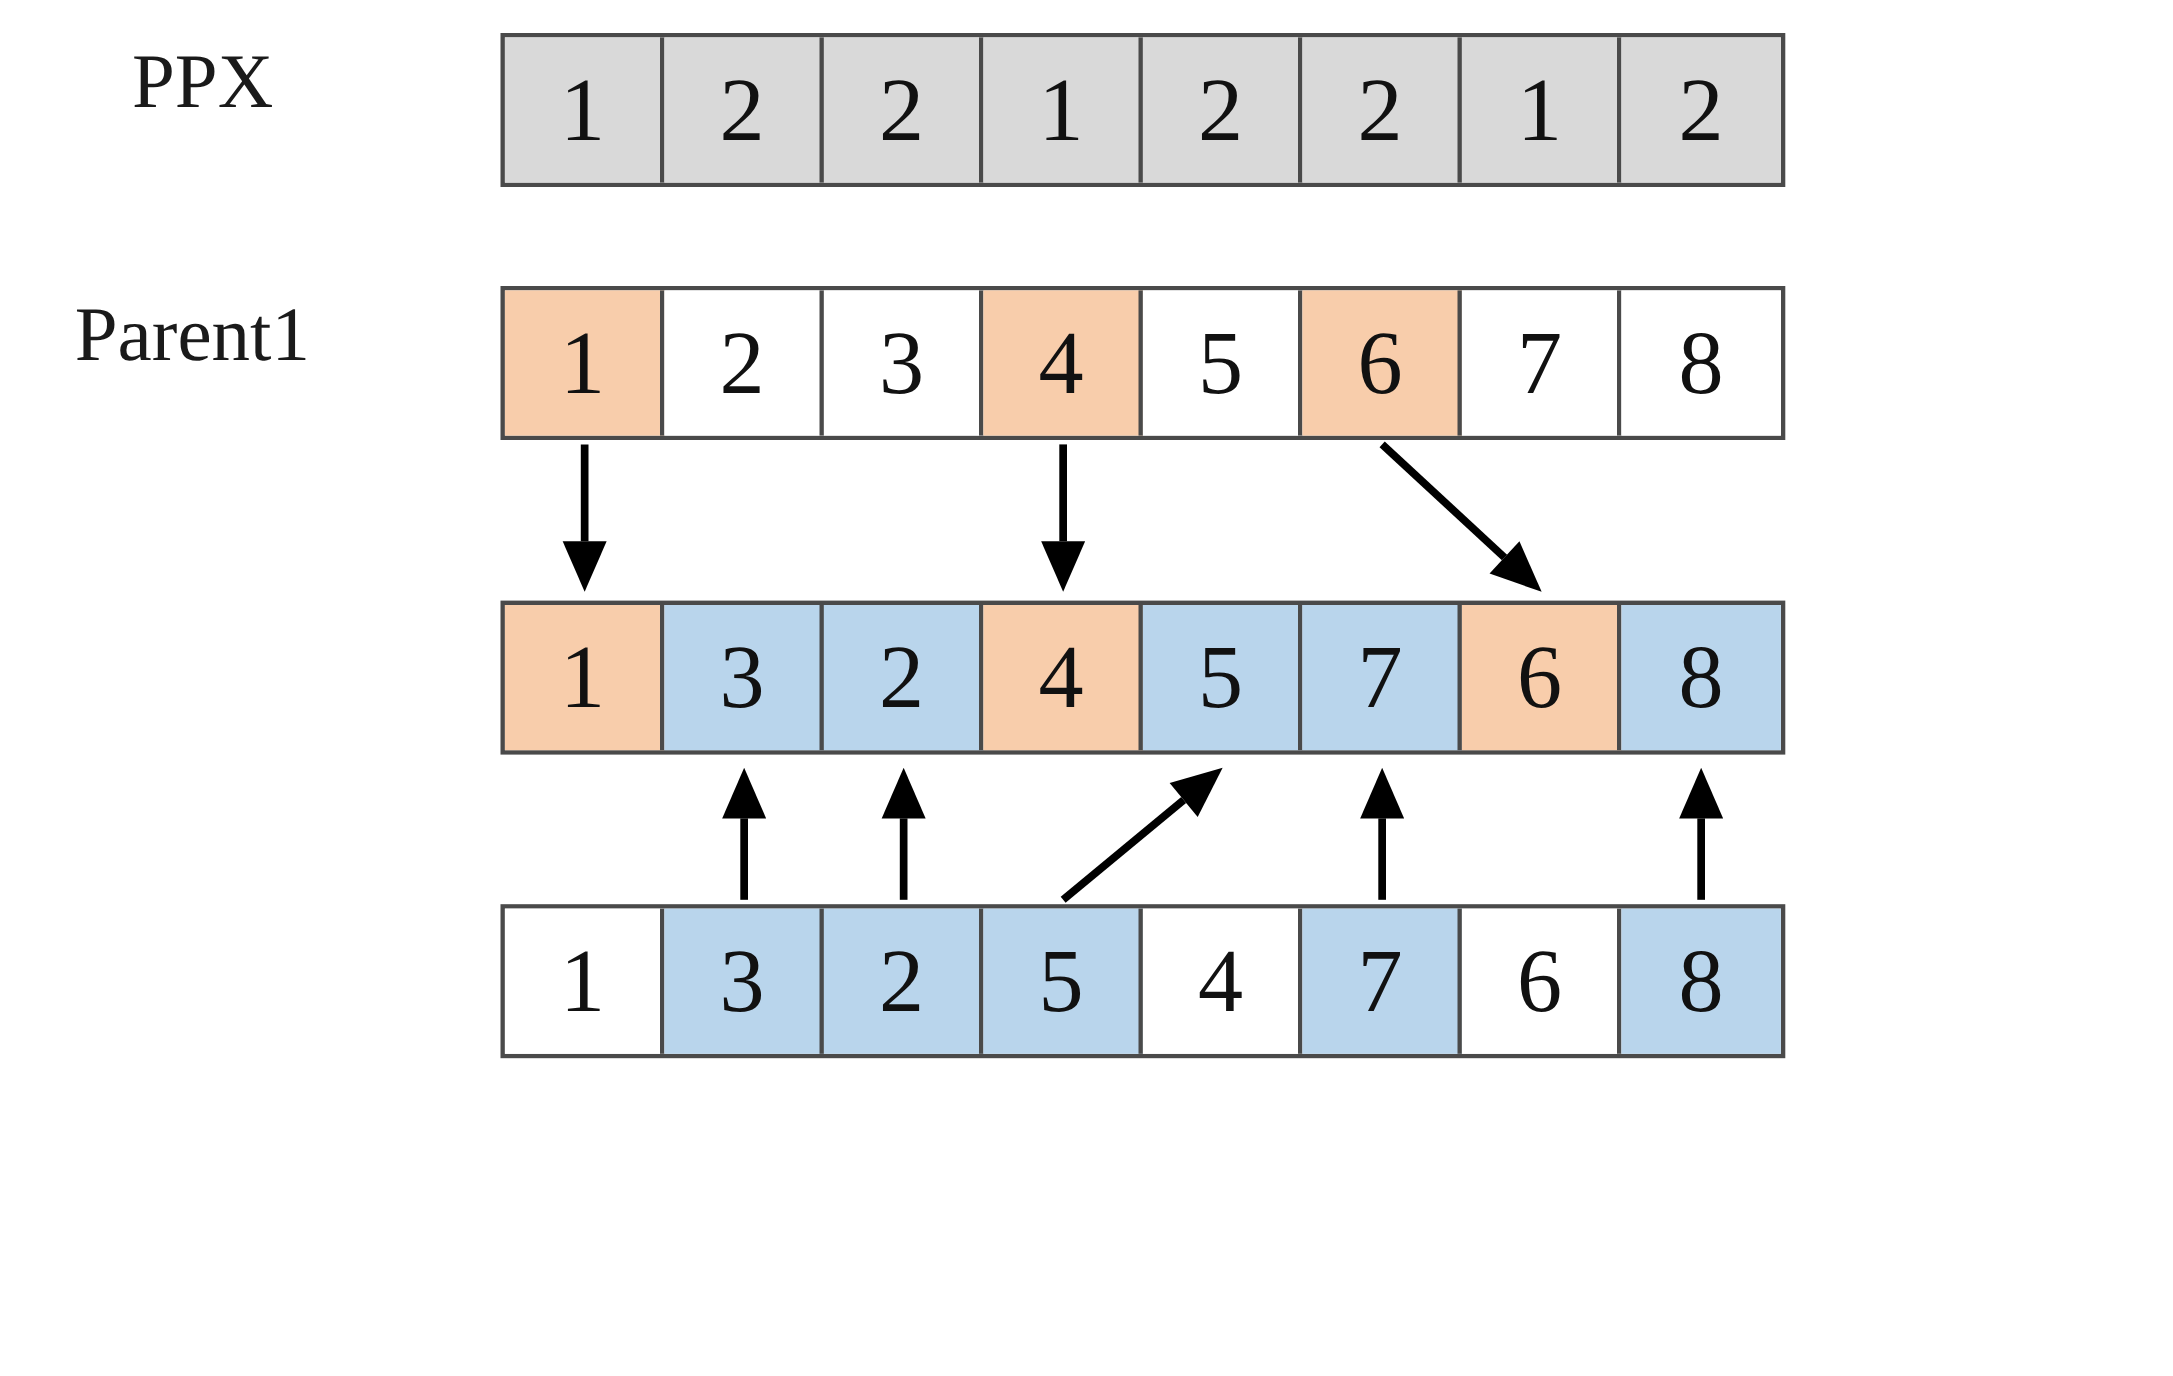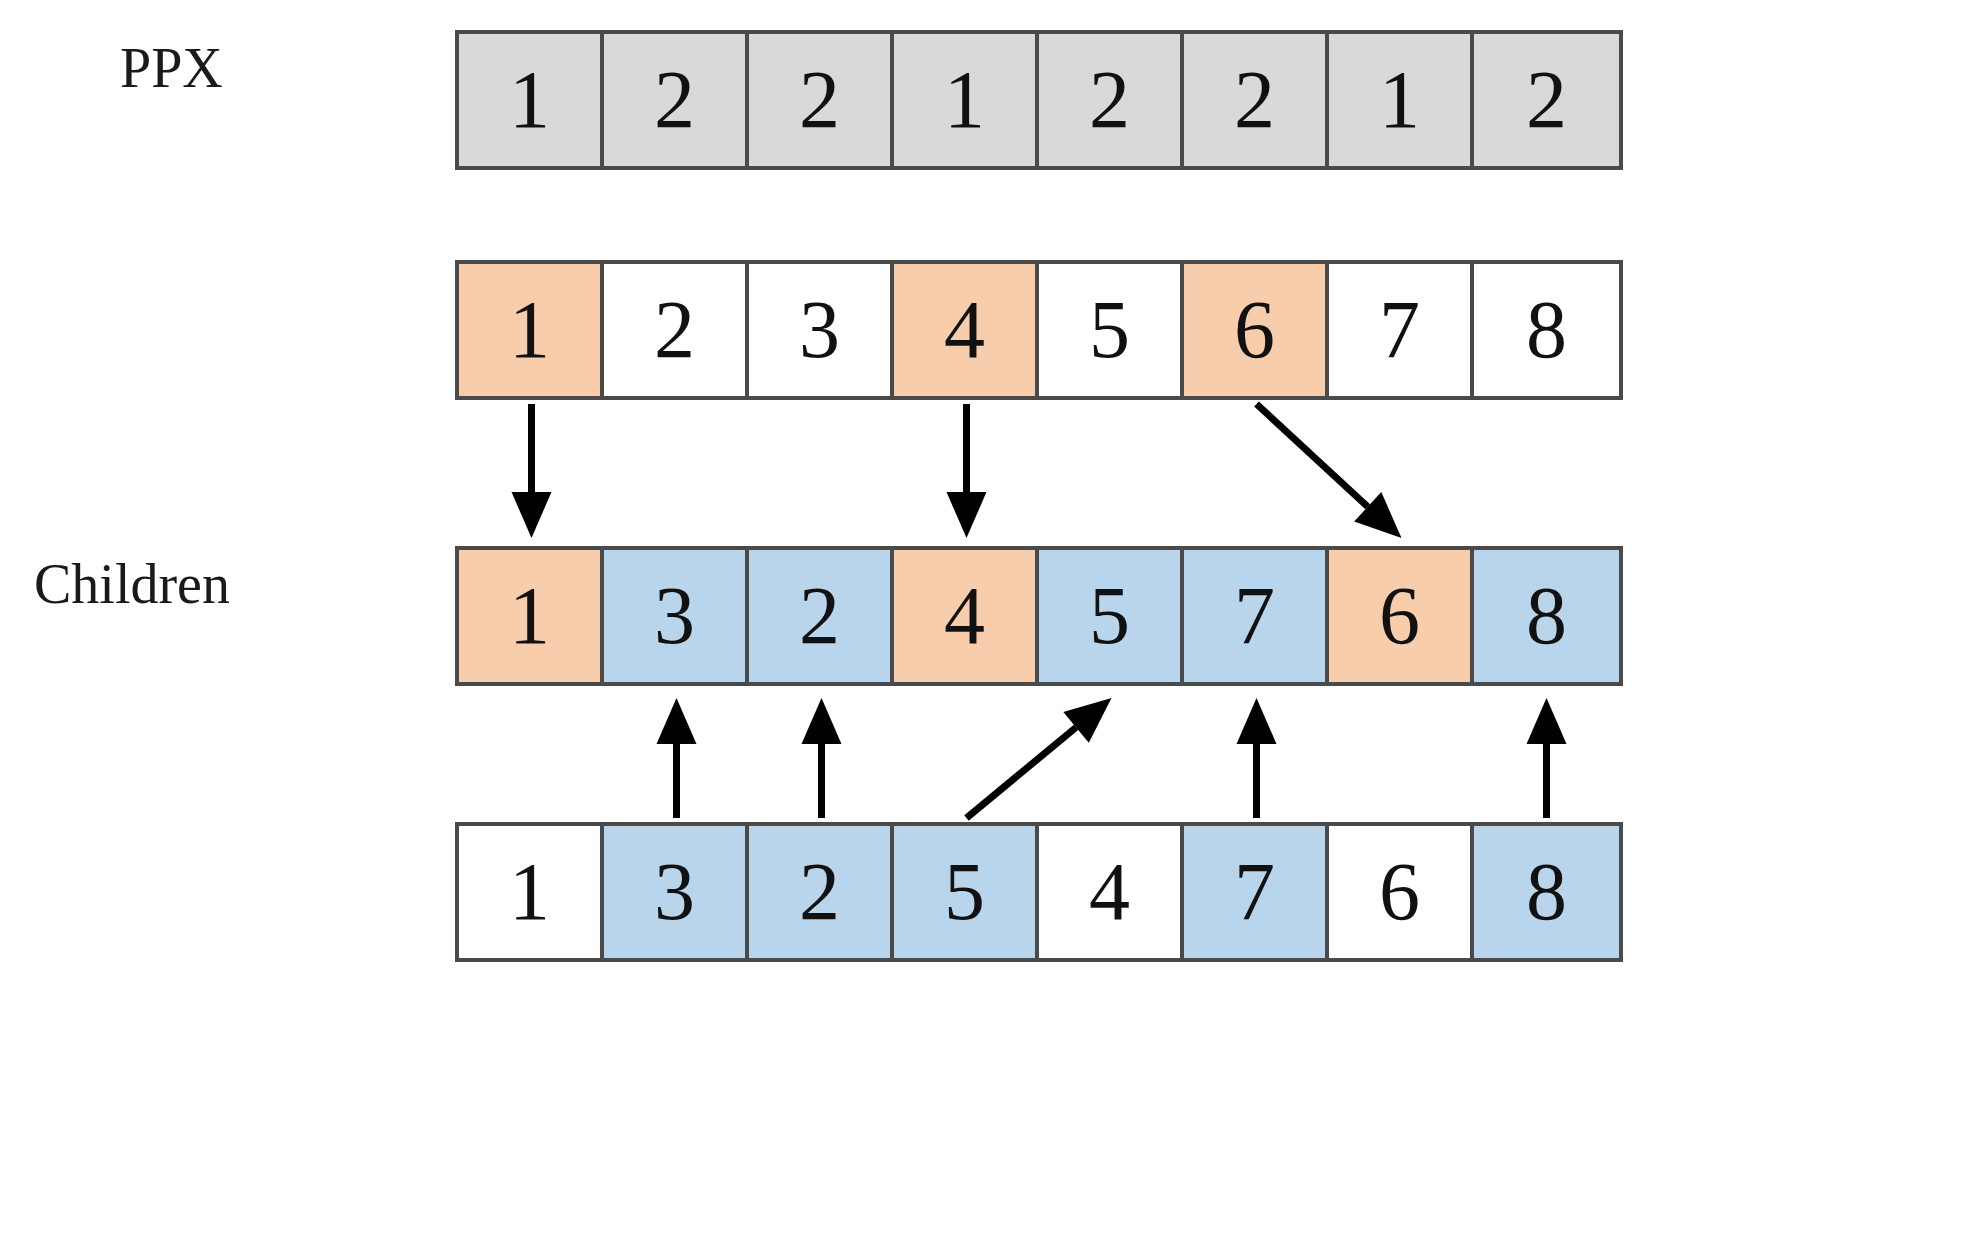"PPX" .row-label { font-size: 56px -> 70px }
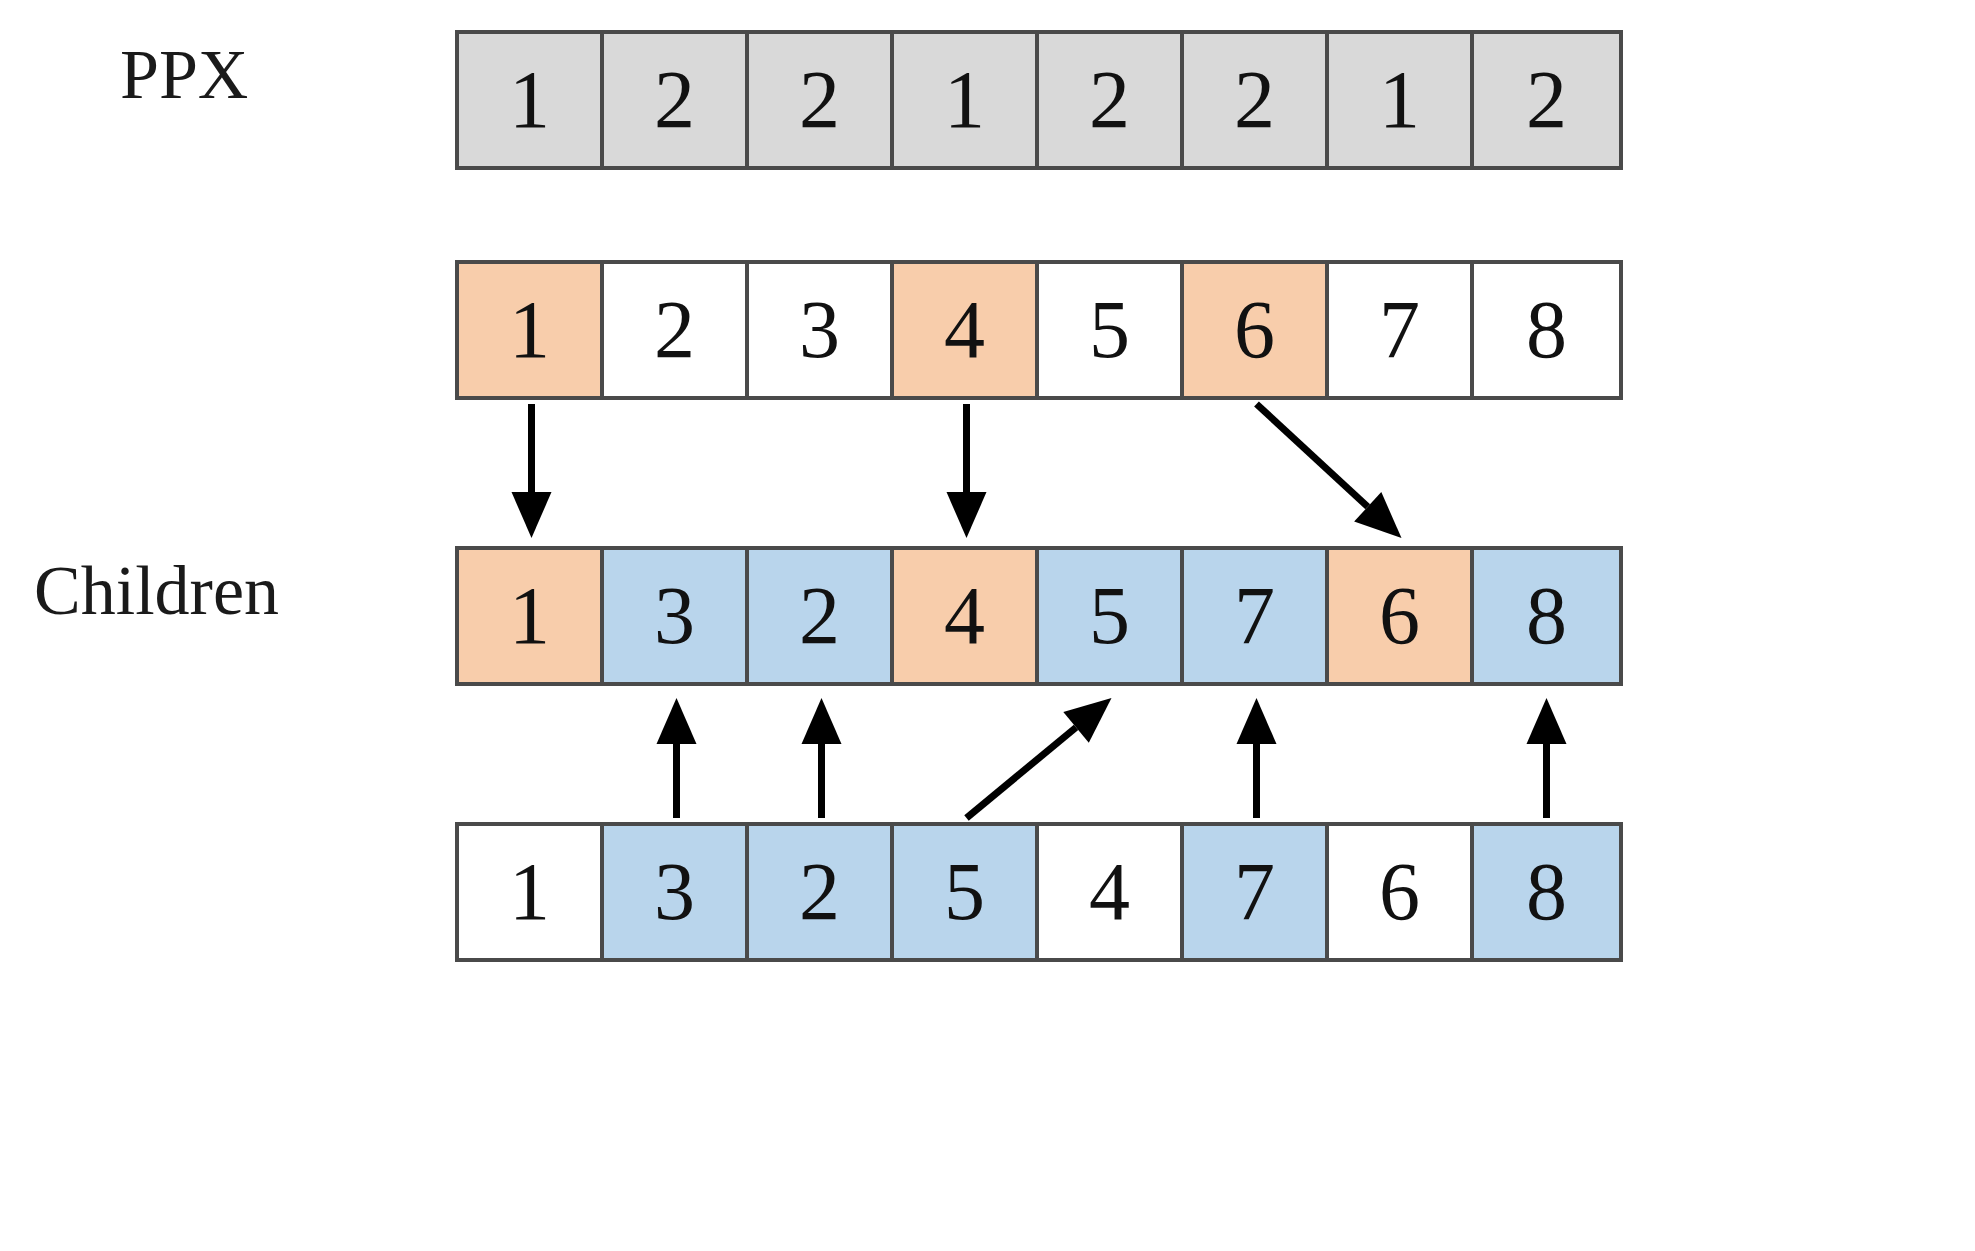"Parent1" div.row-label { html: none -> <div>Parent1</div> }
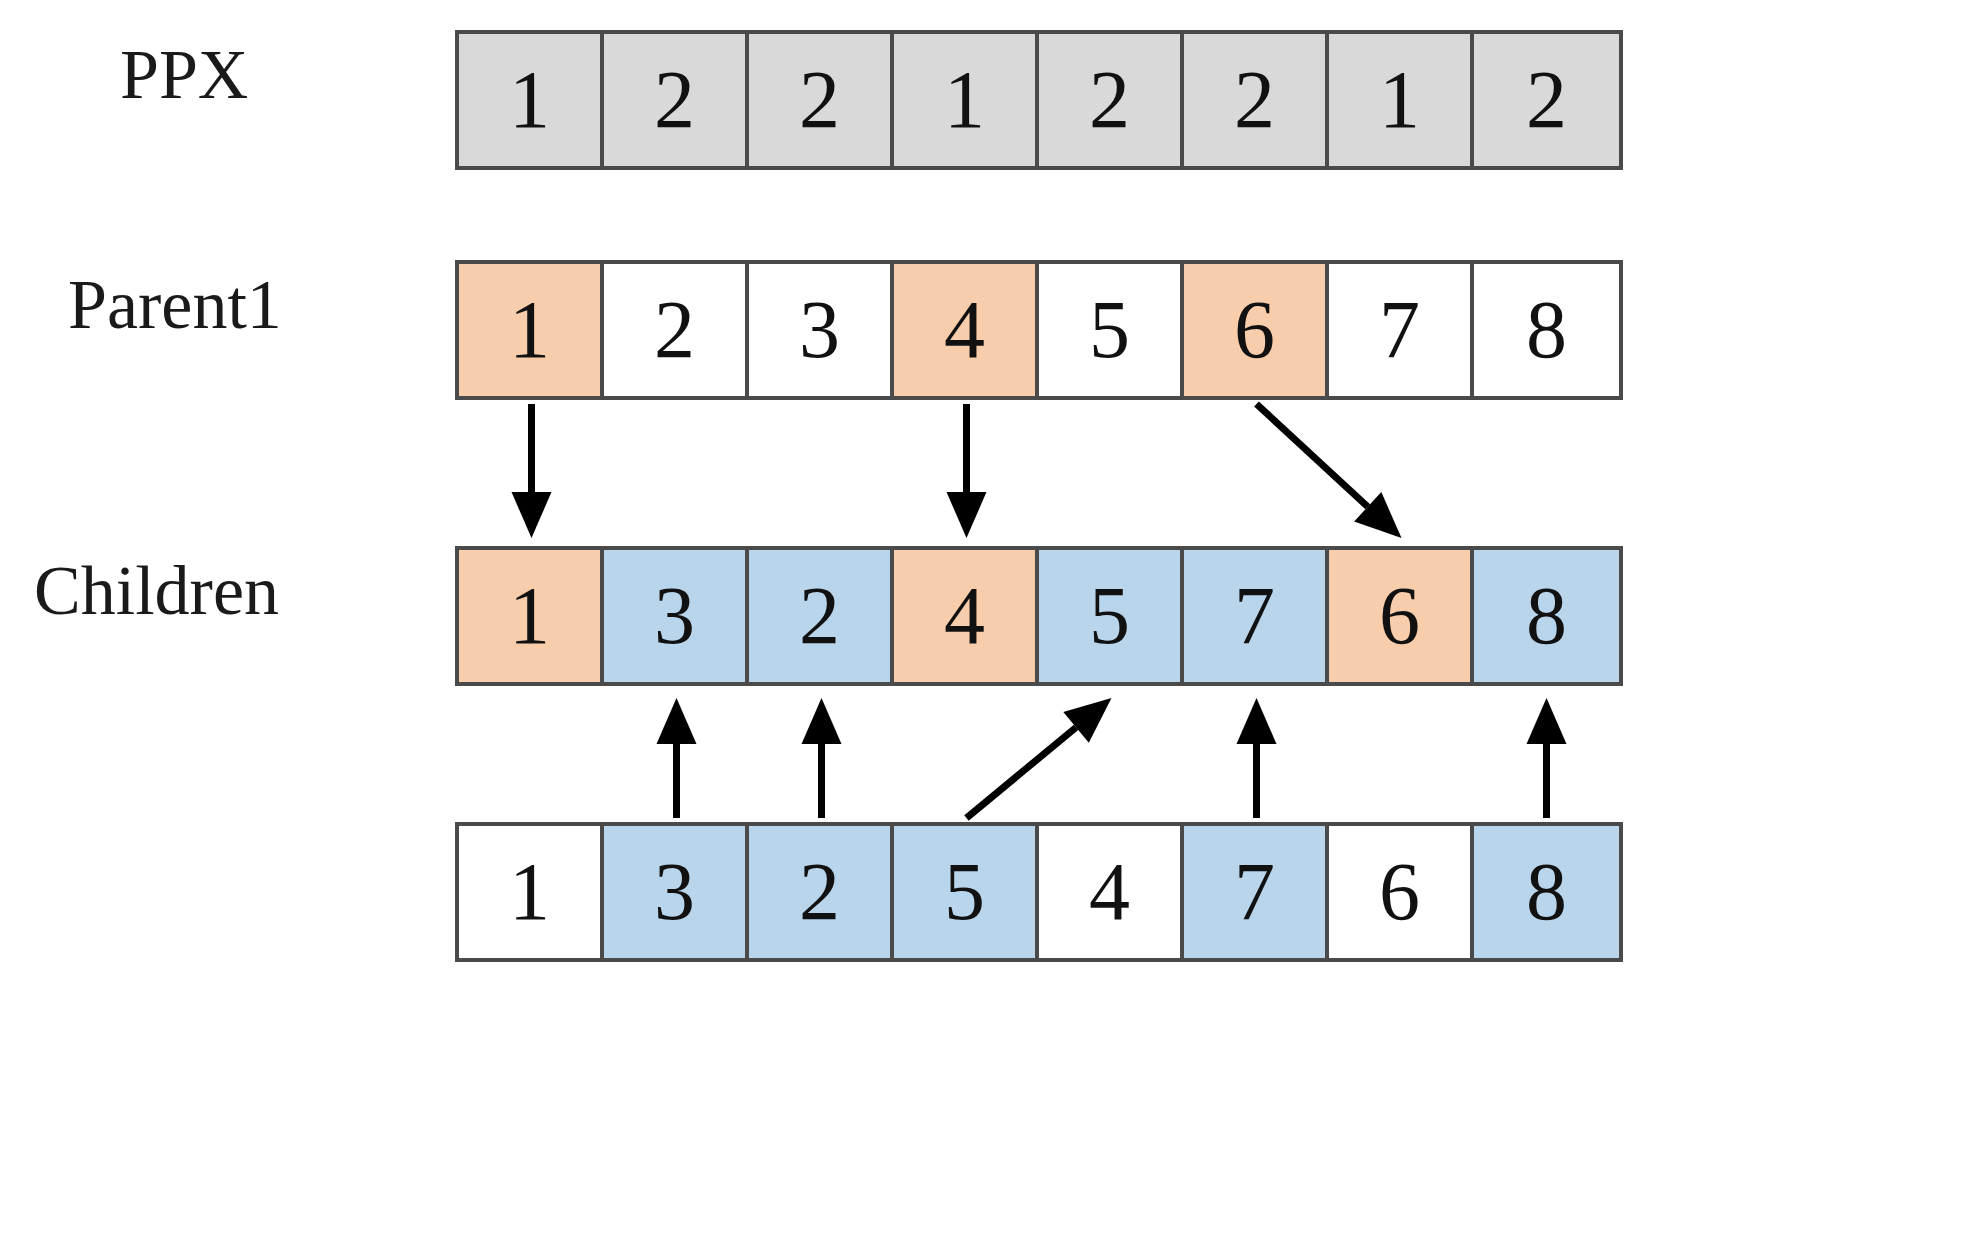"Children" div.row-label { html: <div>Children</div> -> none }
